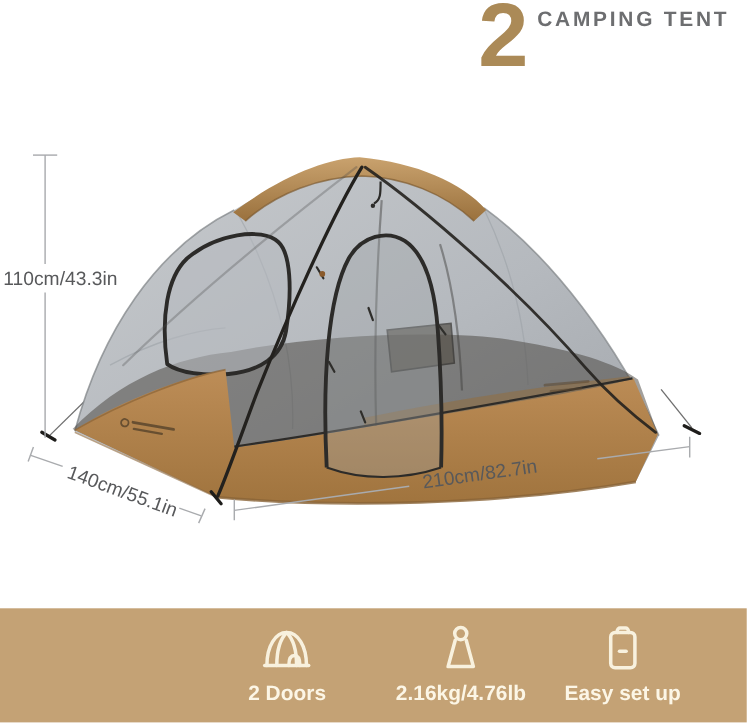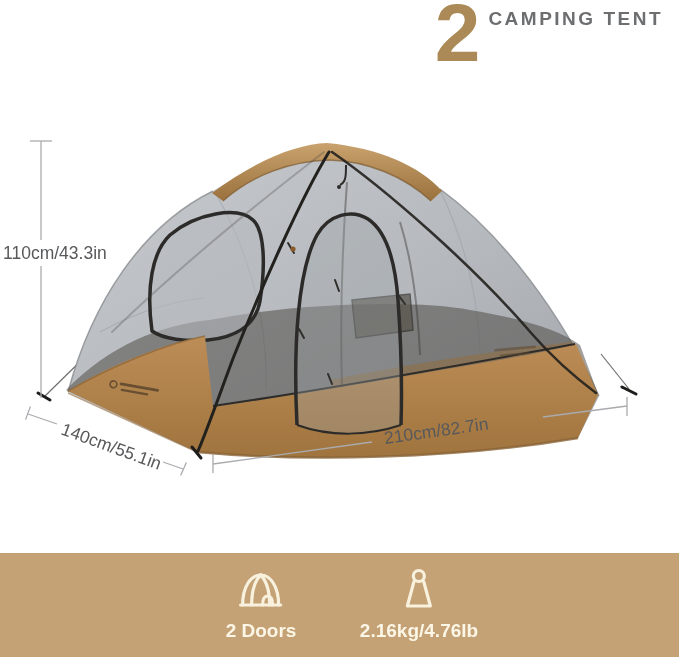"Easy set up" div.feat { html: none -> <div> <div> <svg> <rect></rect> <path></path> <path></path> </svg> </div> <div>Easy set up</div> </div> }
